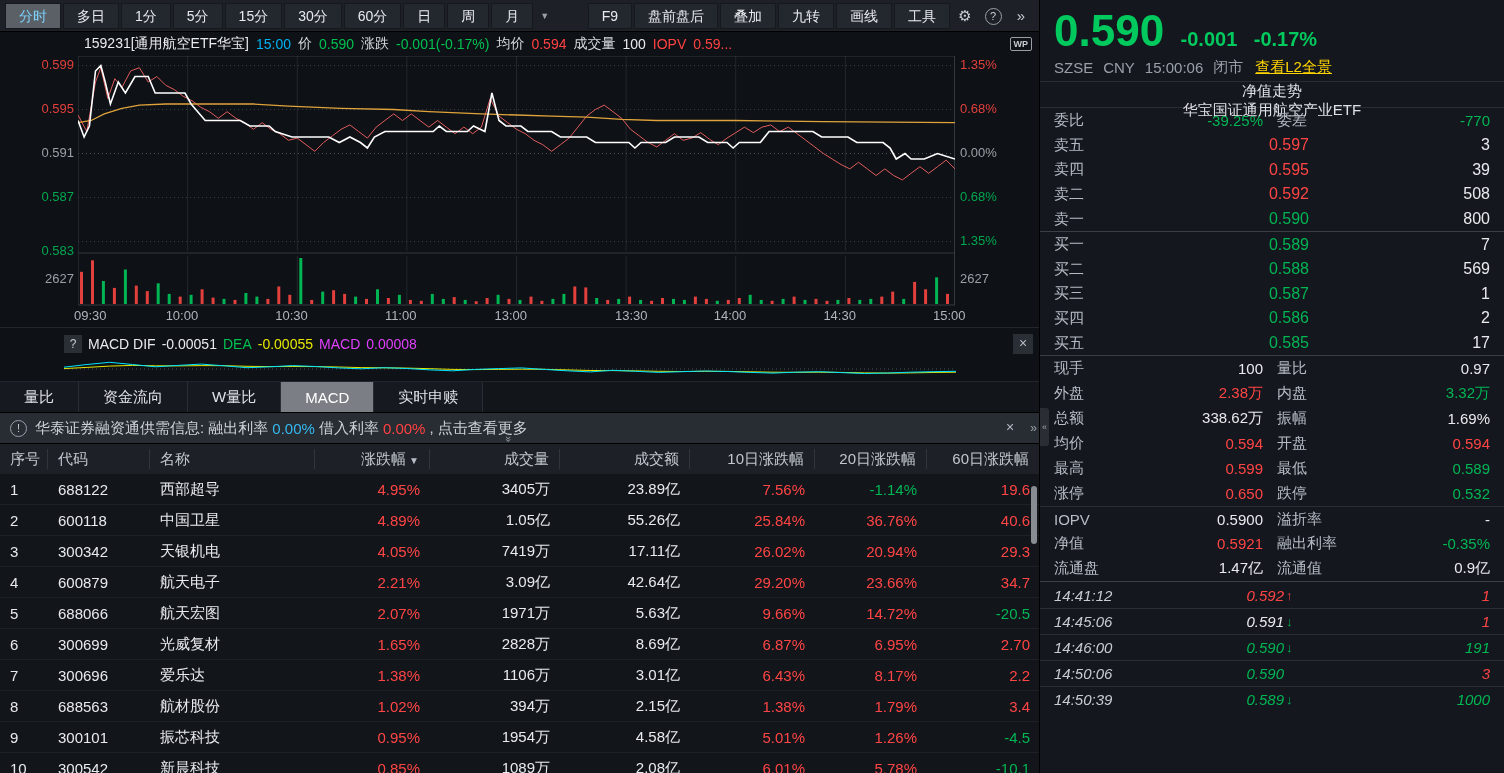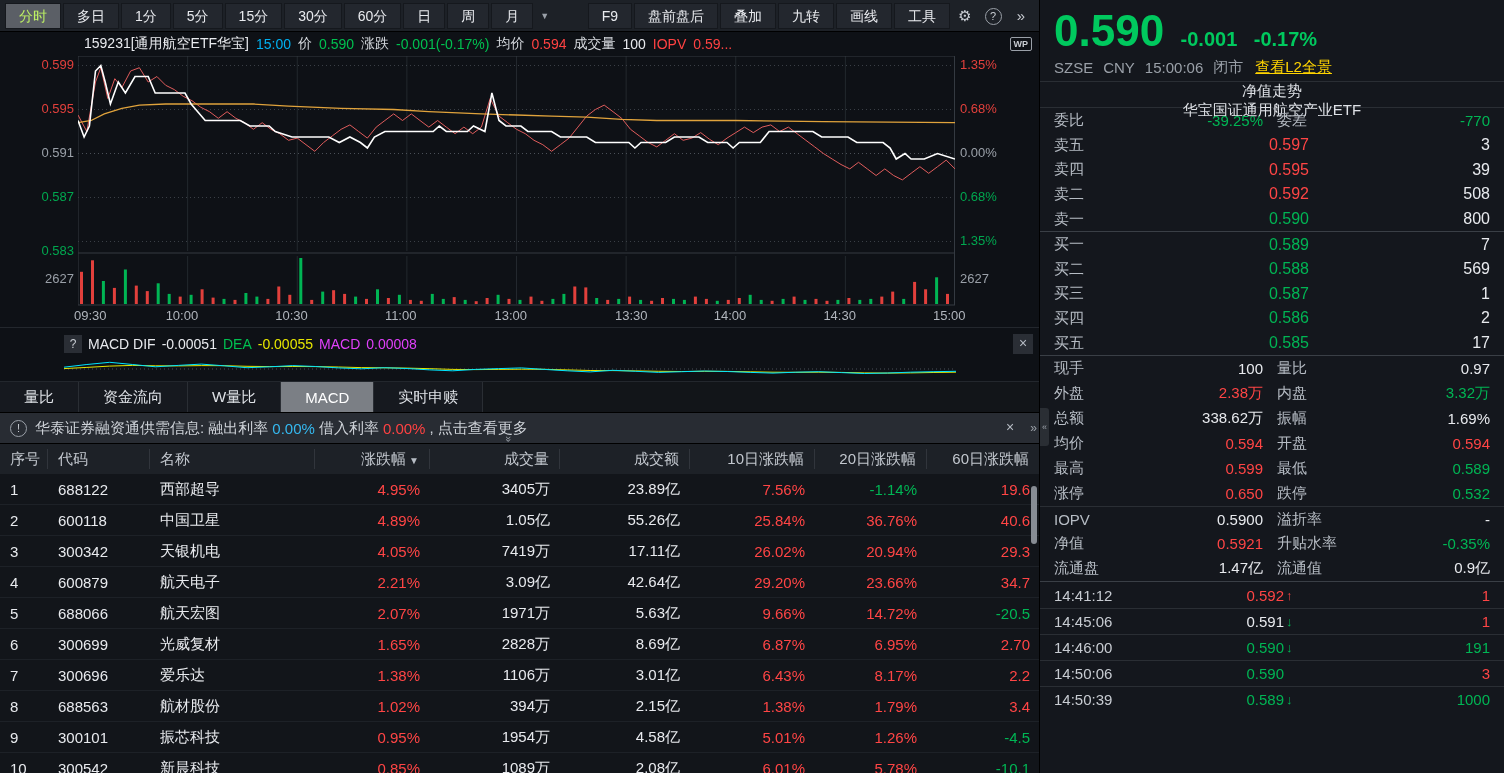"分时" .tbtn.sel { color: #bef264 -> #7dd3fc }
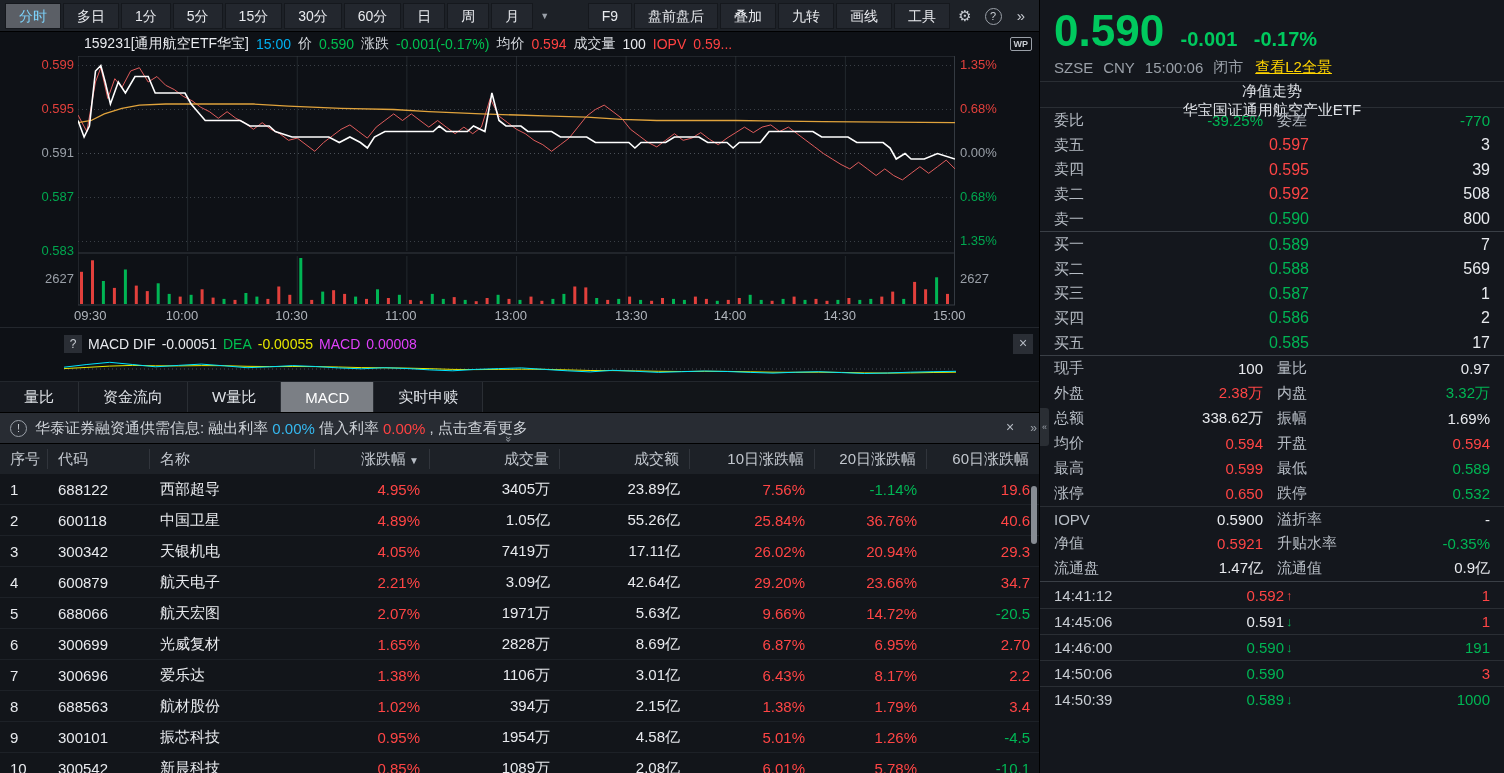"升贴水率" span.lab { text: 升贴水 -> 融出利 }
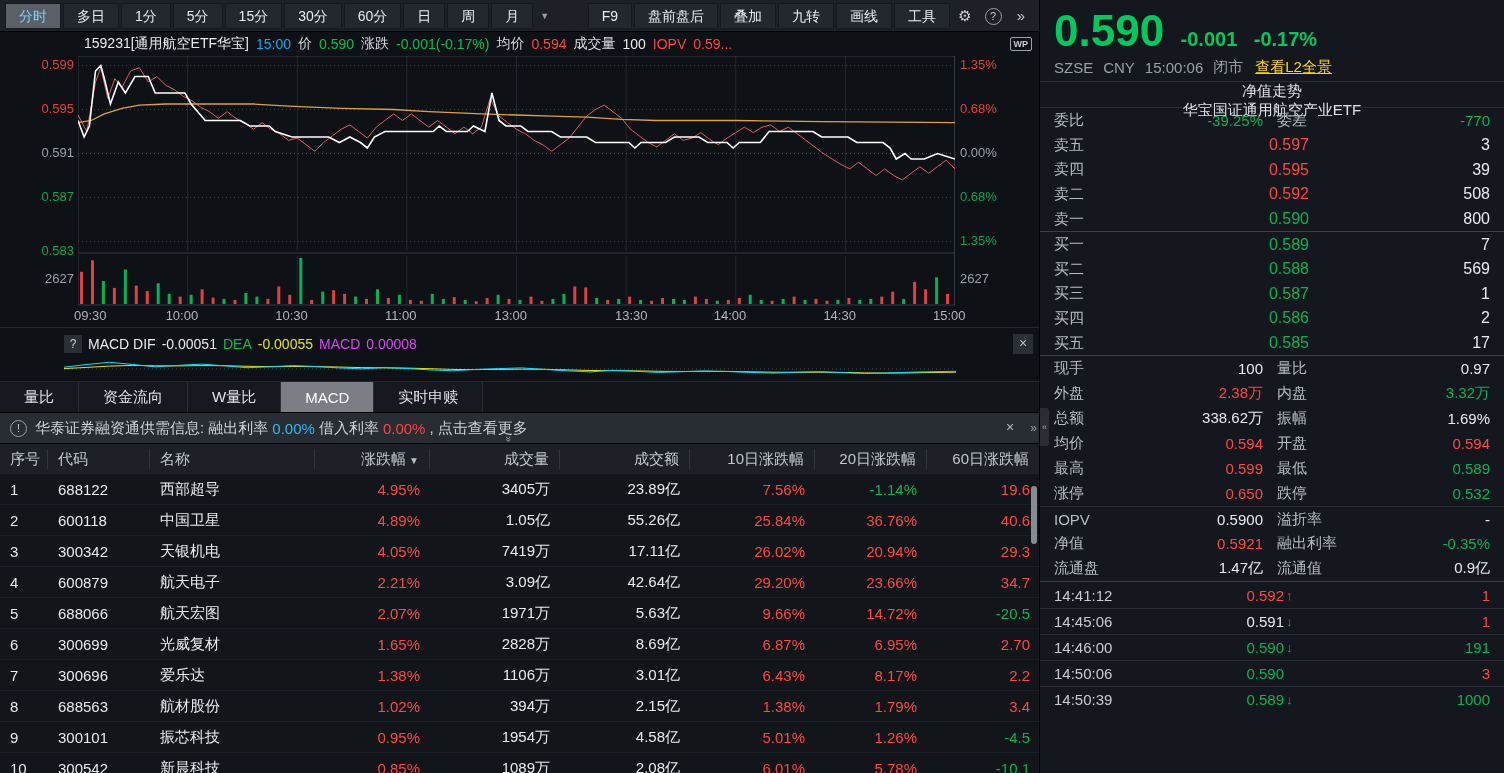"14:41:12" .tickrow { font-style: none -> italic }
